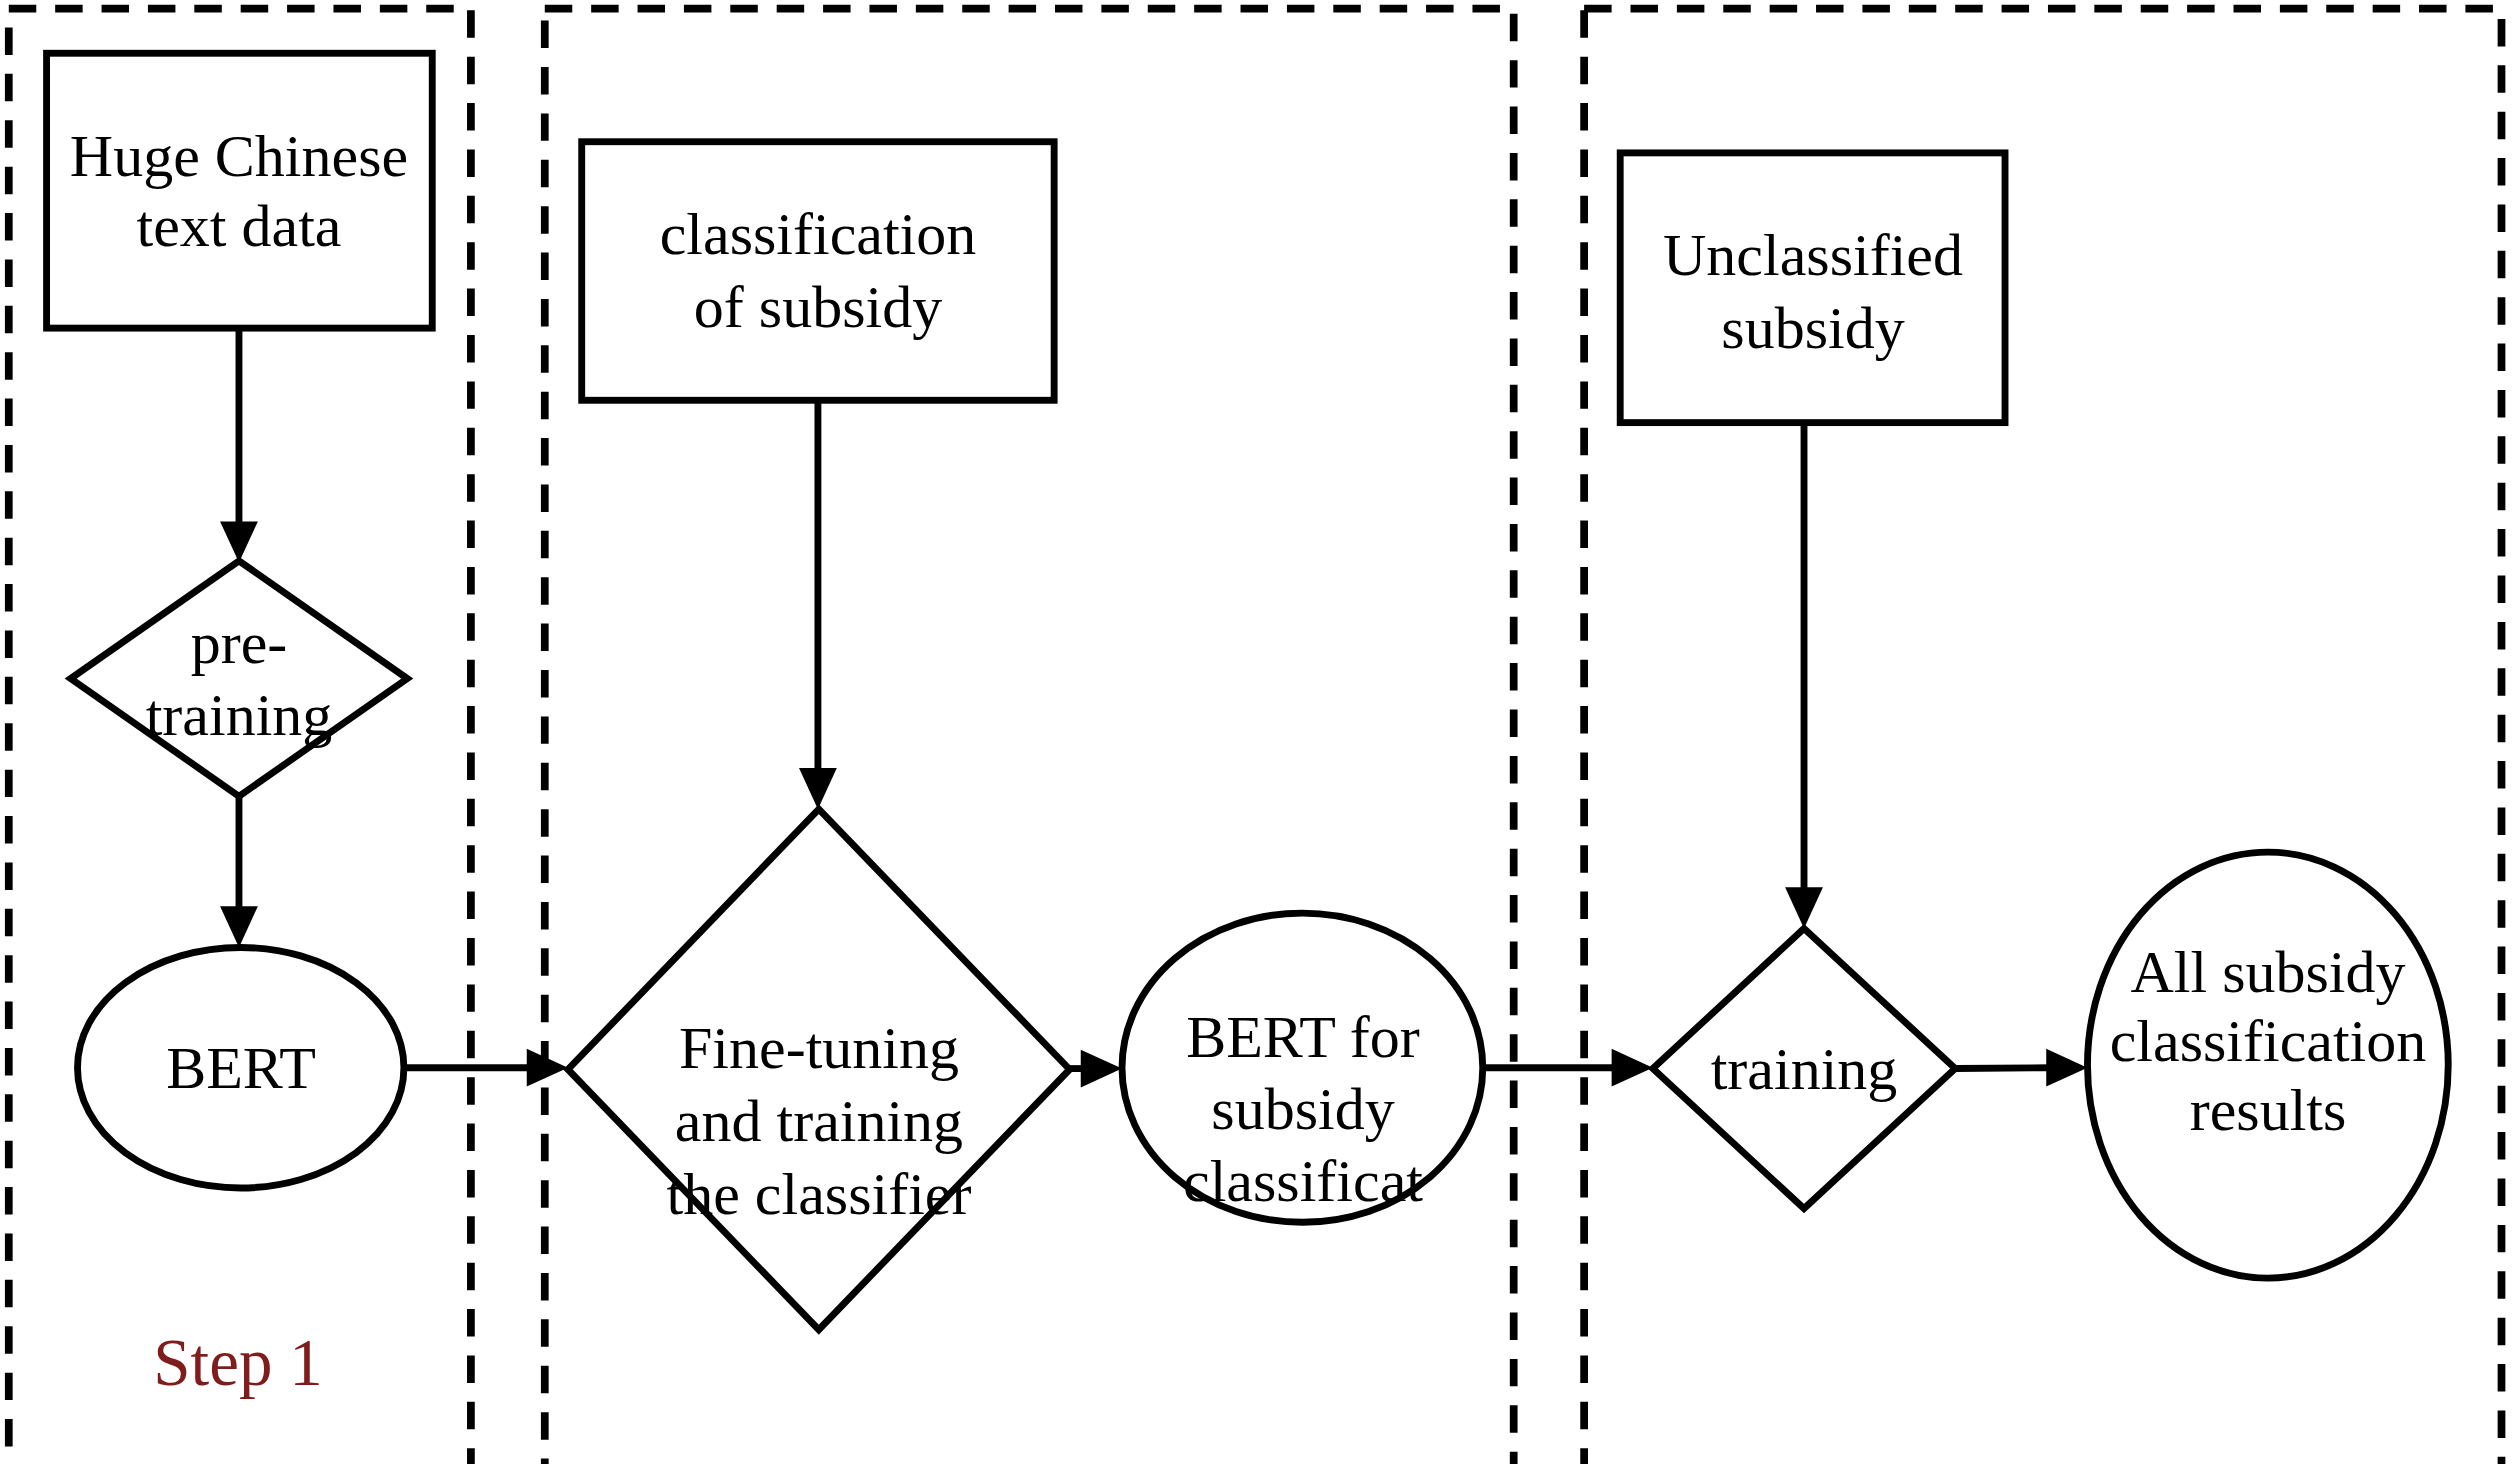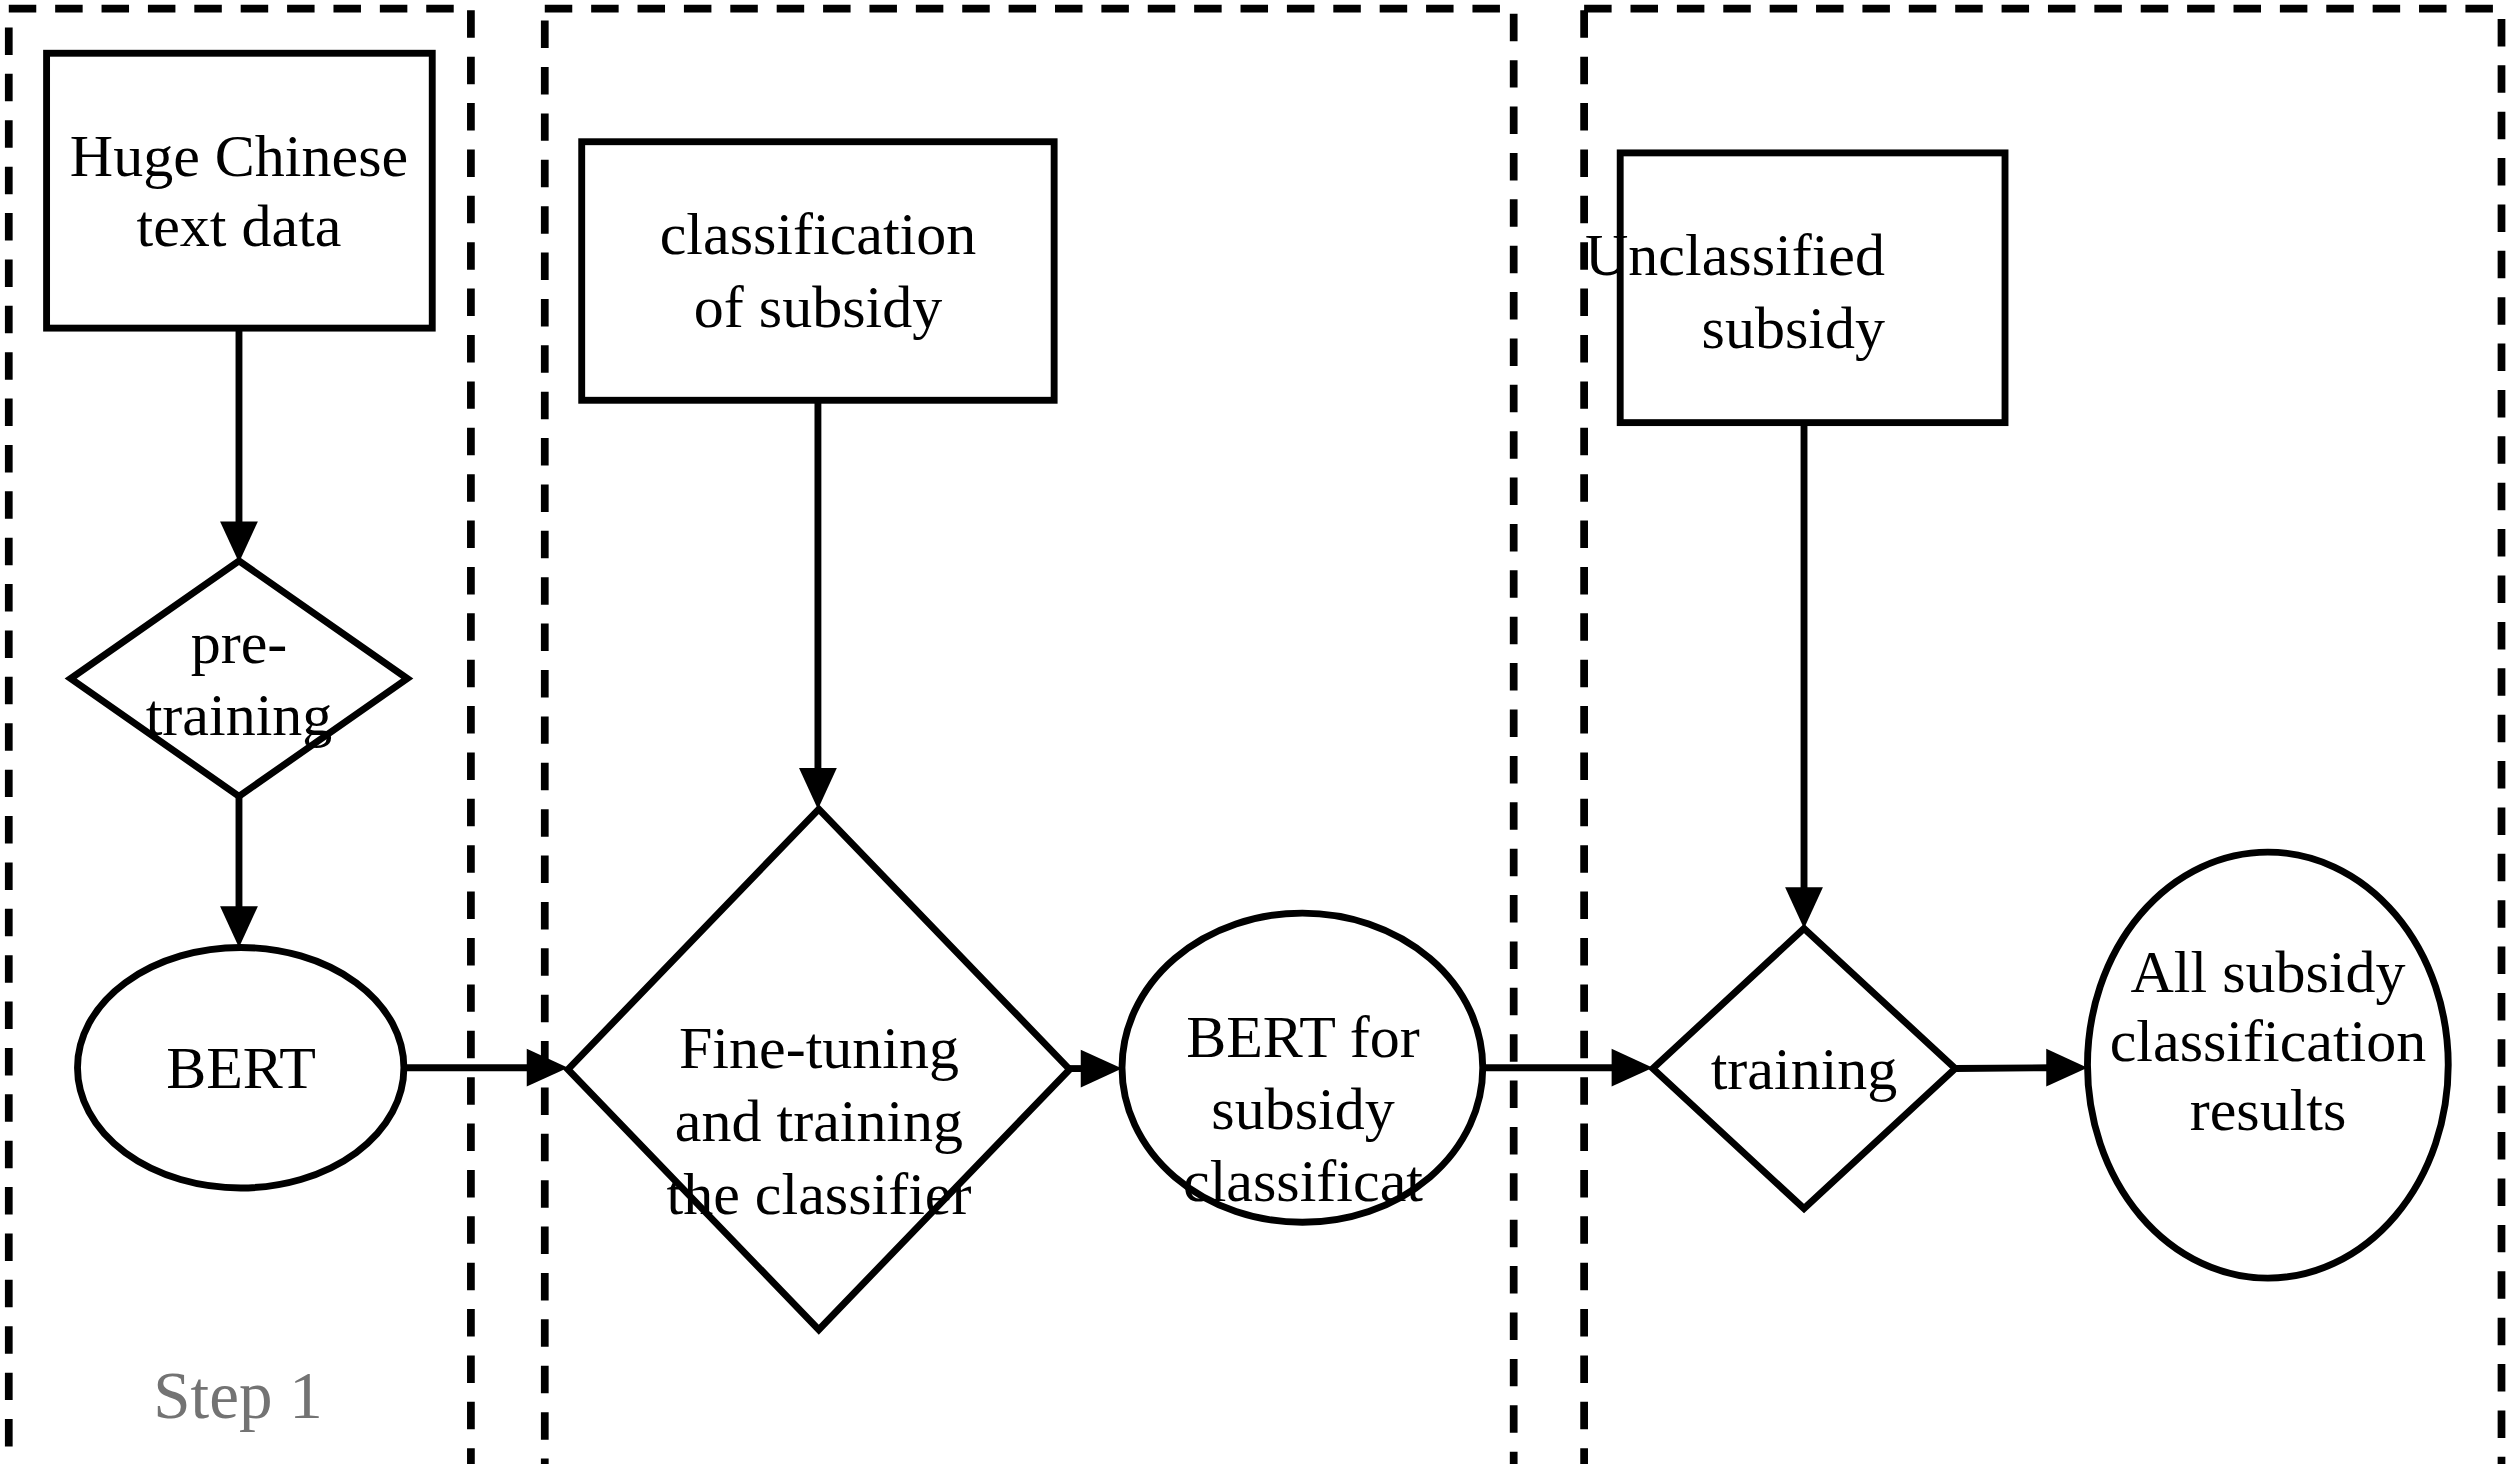"Unclassified" div.label { left: 1735px -> 1813px; text-align: right -> none }
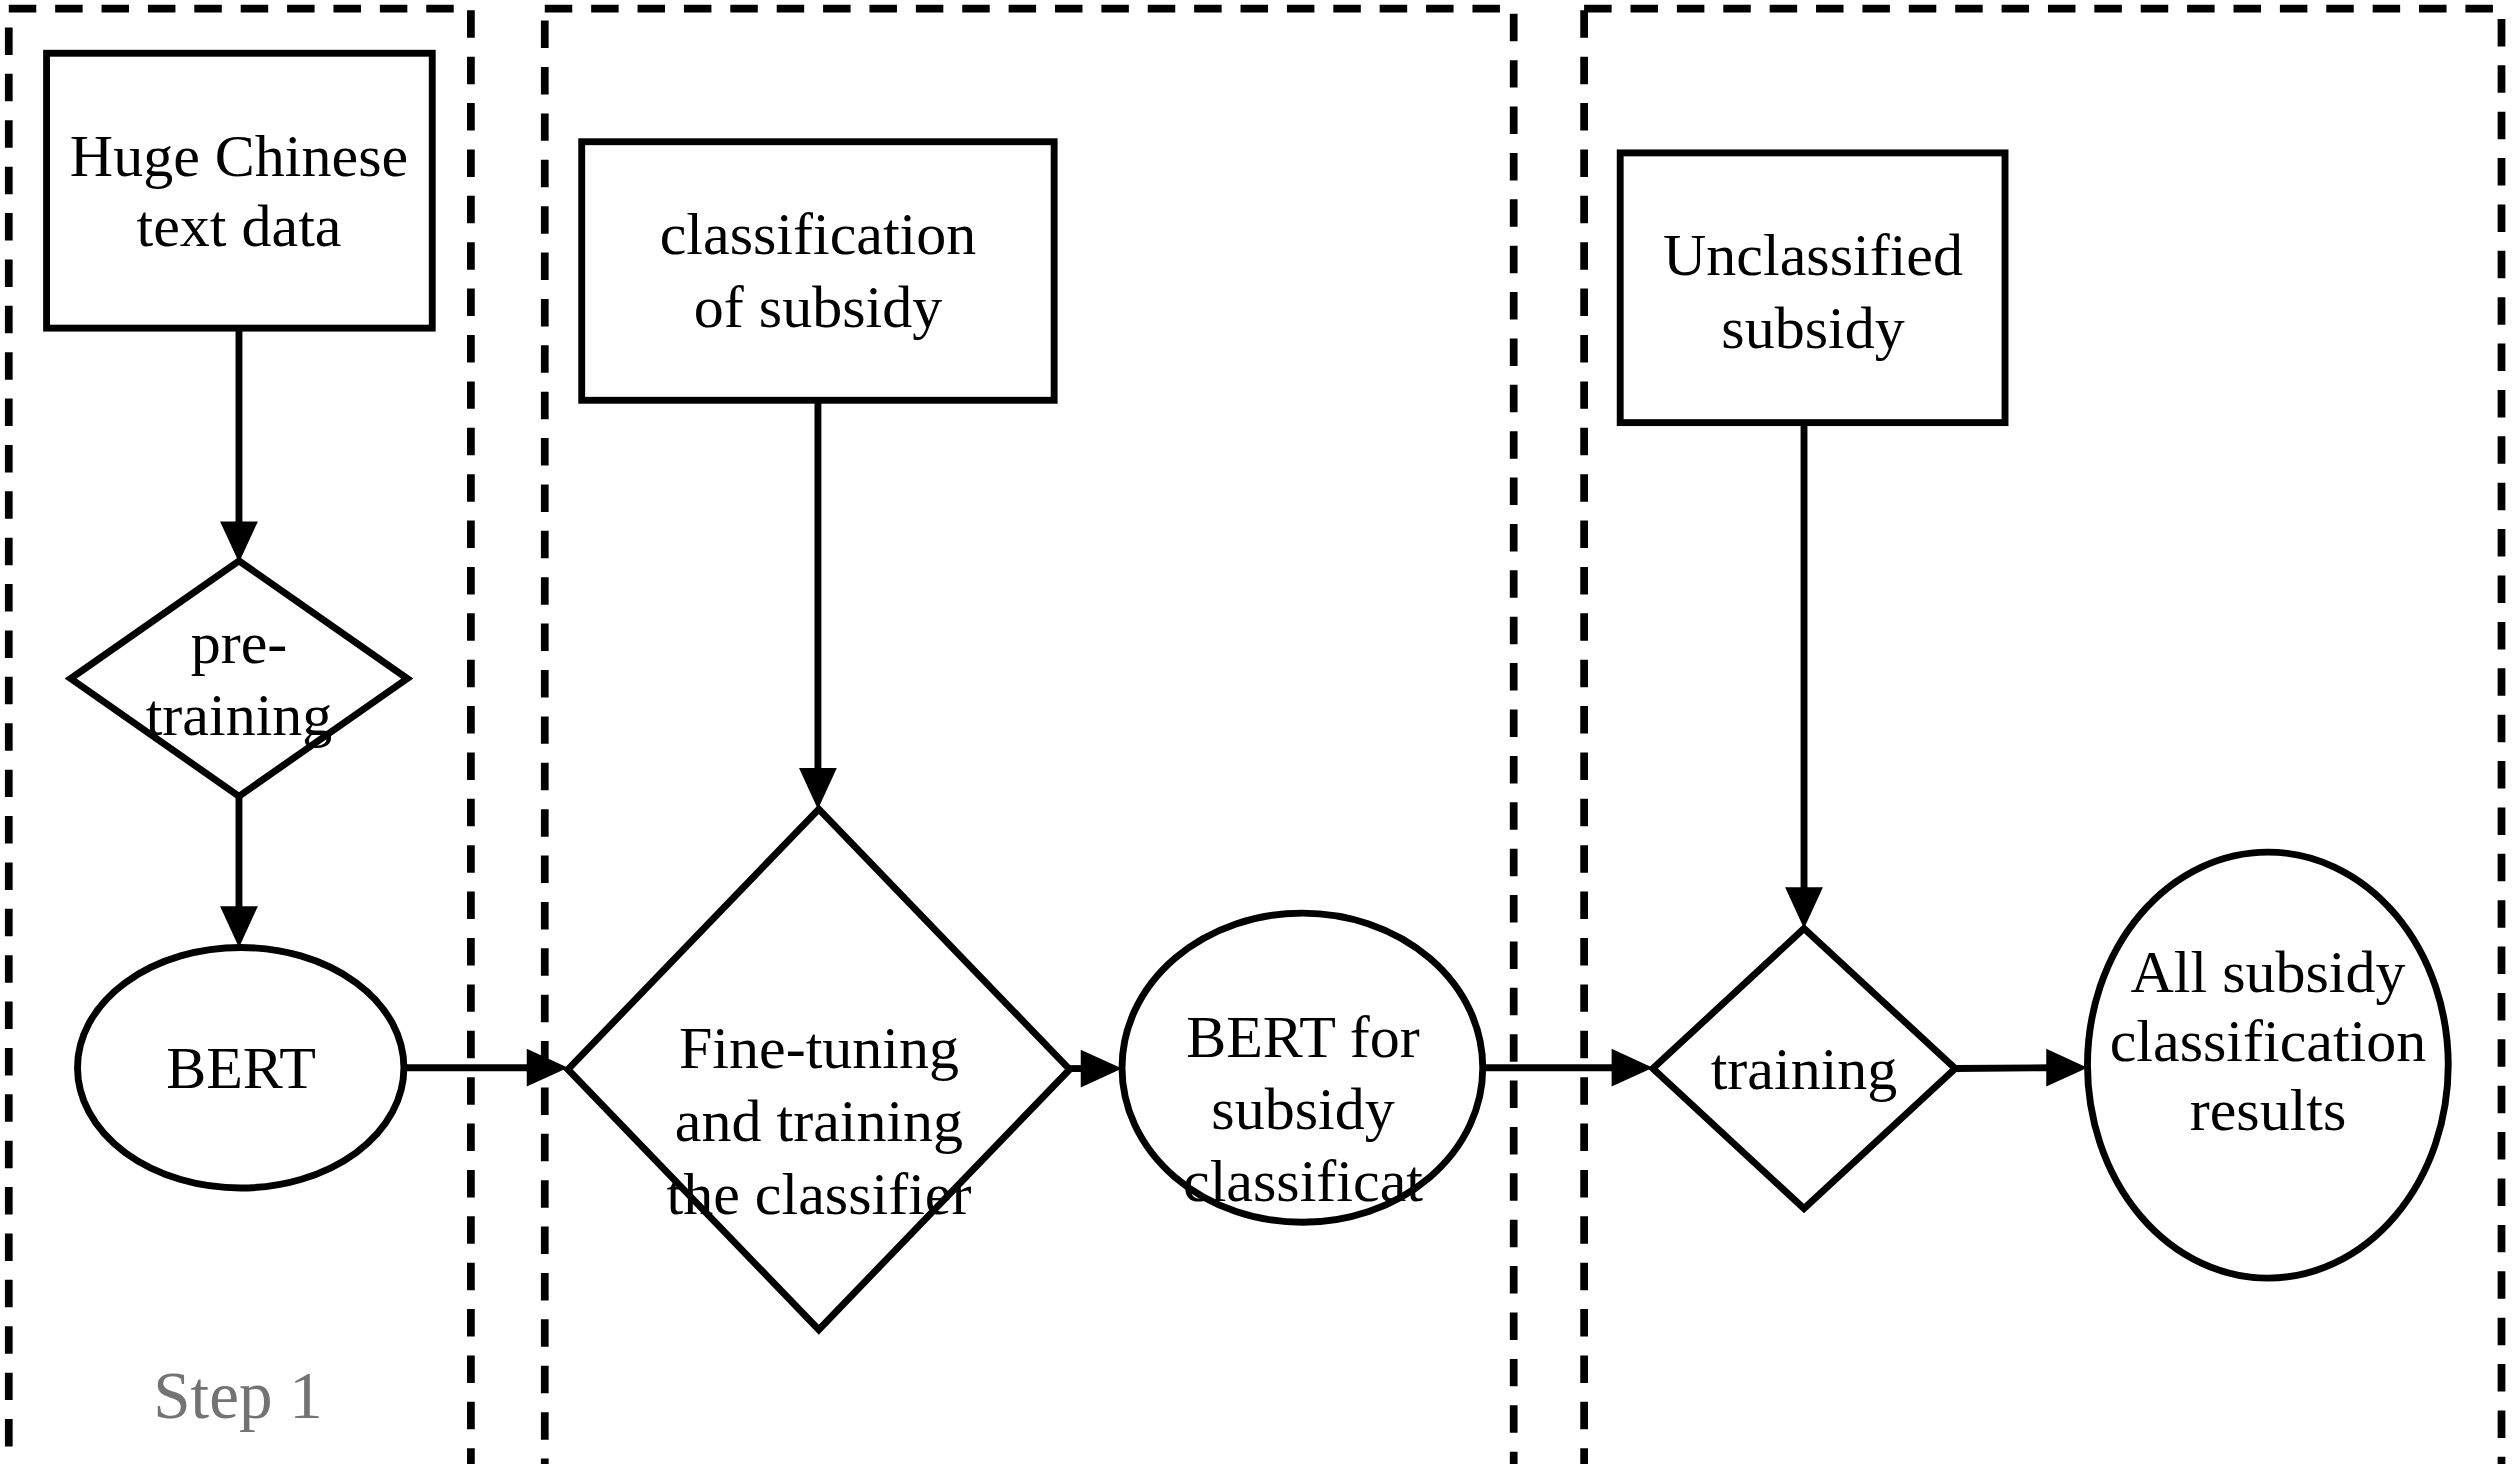"Step 1" .step-label { color: #737373 -> #7f1d1d; margin-top: 33px -> none }
